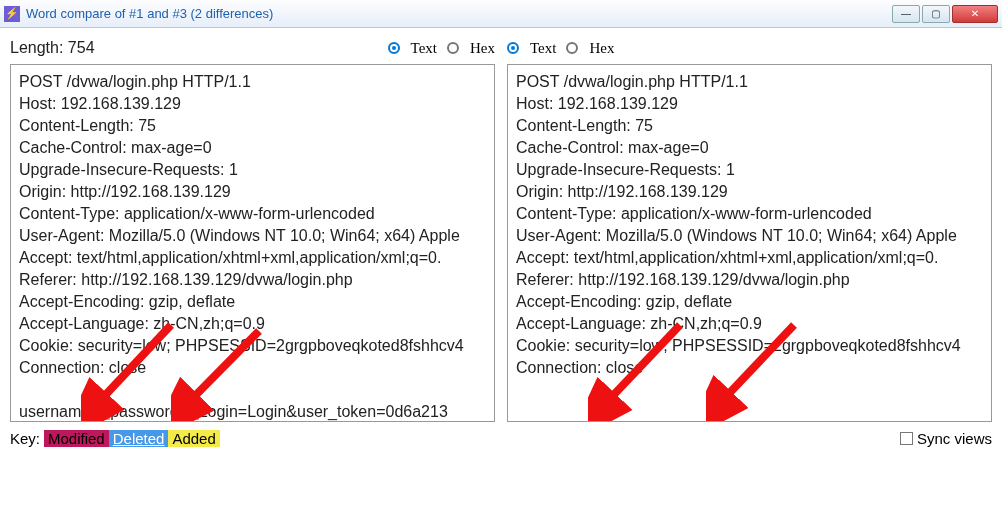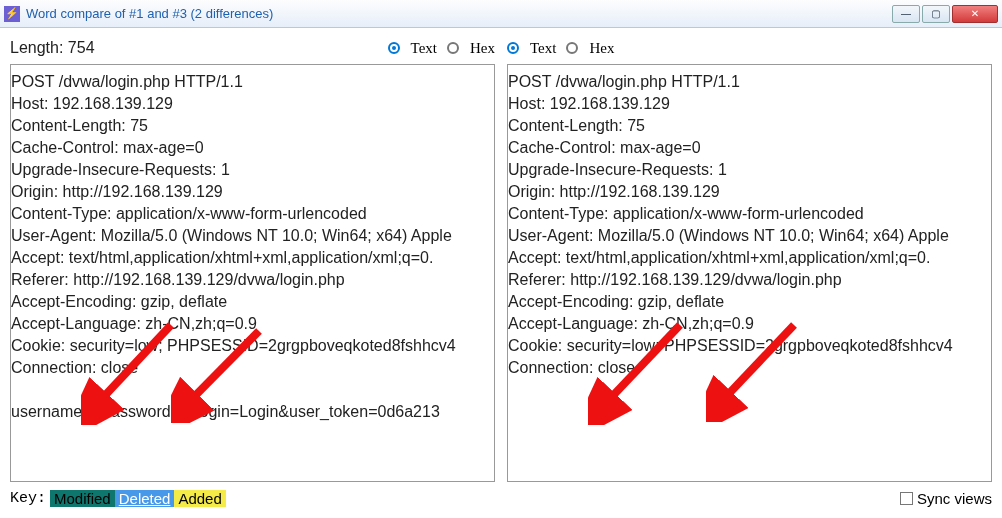"POST /dvwa/login.php HTTP/1.1" .content-box { height: 418px -> 358px; padding: 6px 0 -> 6px 8px }
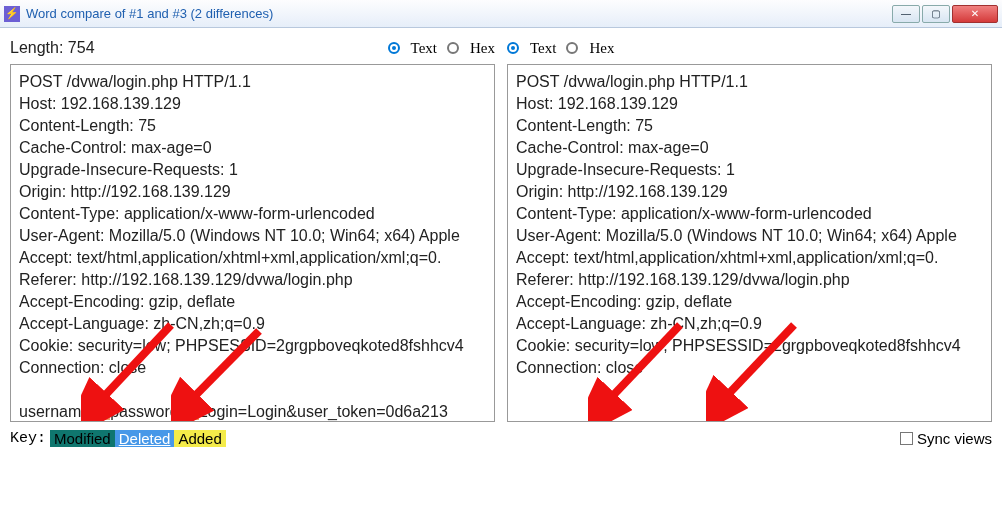"Key:" .key-label { font-family: Liberation Mono, monospace -> none }
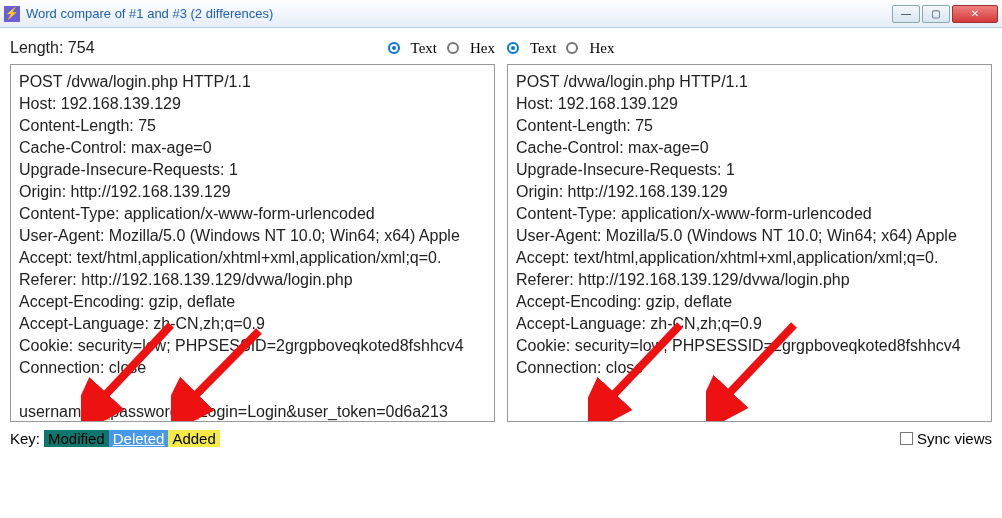"Modified" .sw-mod { background: #0f766e -> #be185d }
